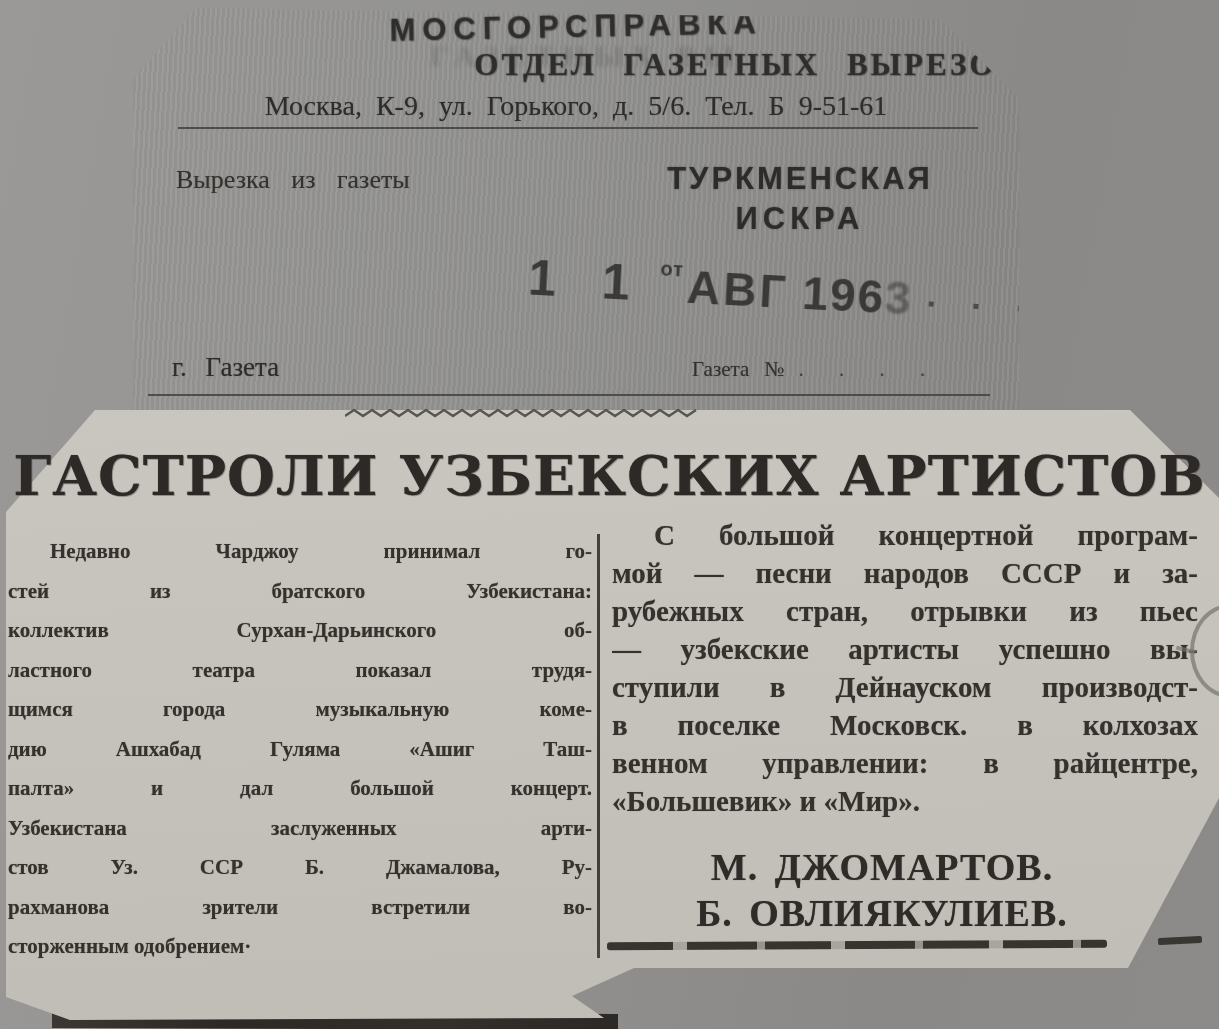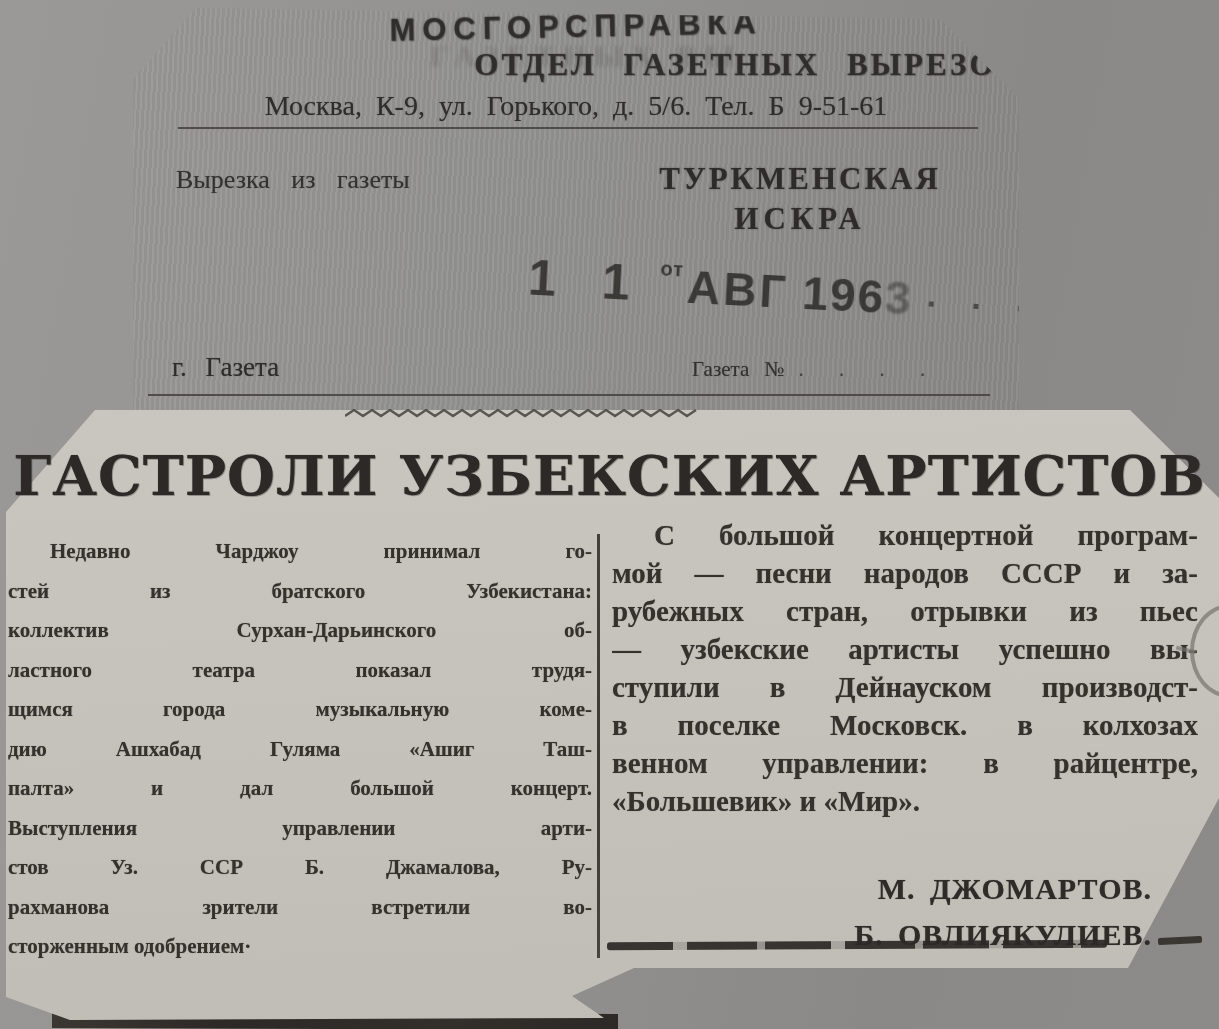"ТУРКМЕНСКАЯ" .paper-name { font-family: Liberation Serif, serif -> Liberation Sans, sans-serif }
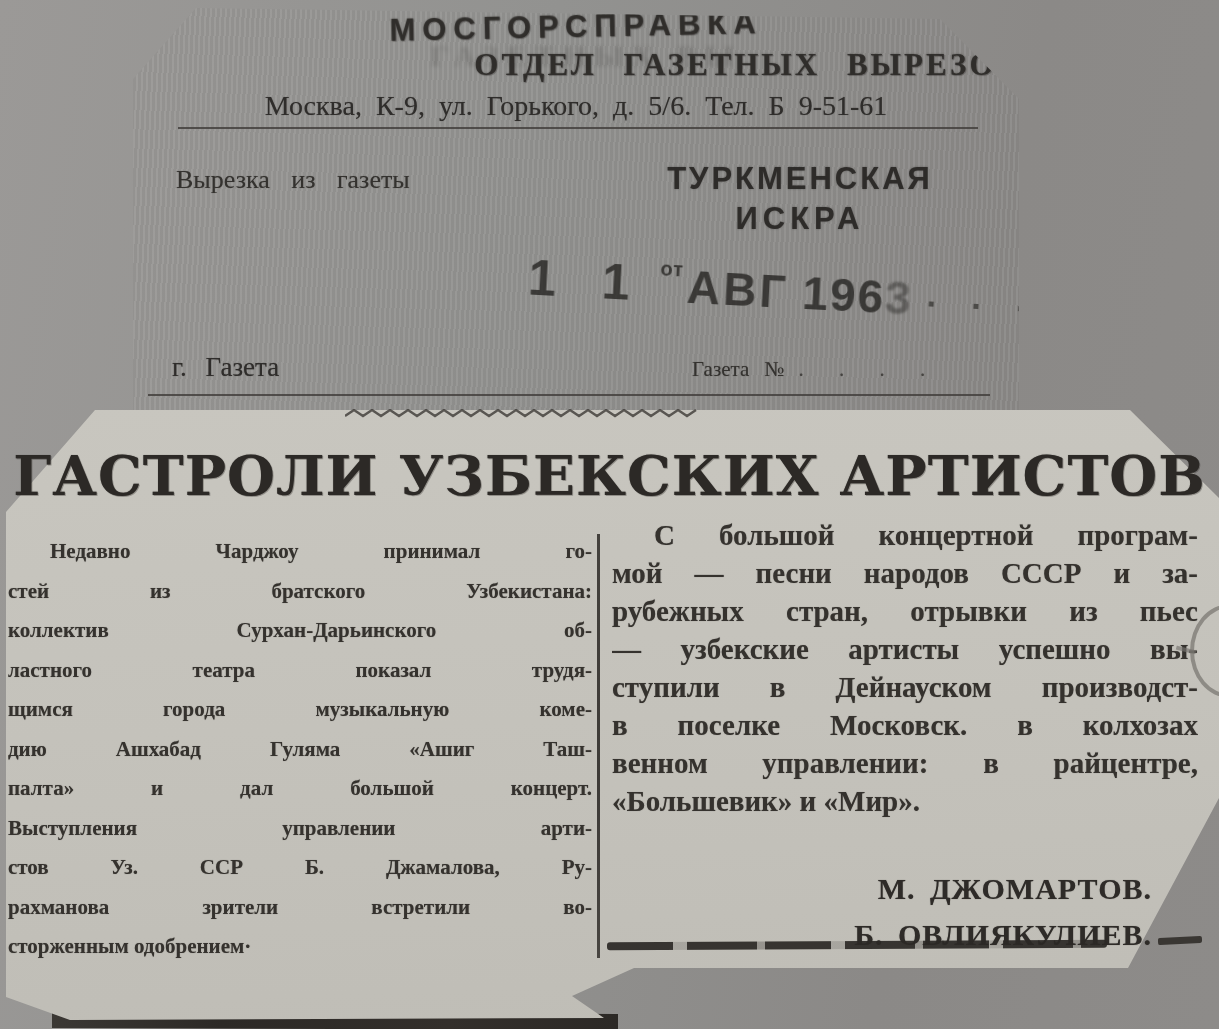"Выступления управлении арти-" div.bodyline { text: Выступления управлении -> Узбекистана заслуженных }
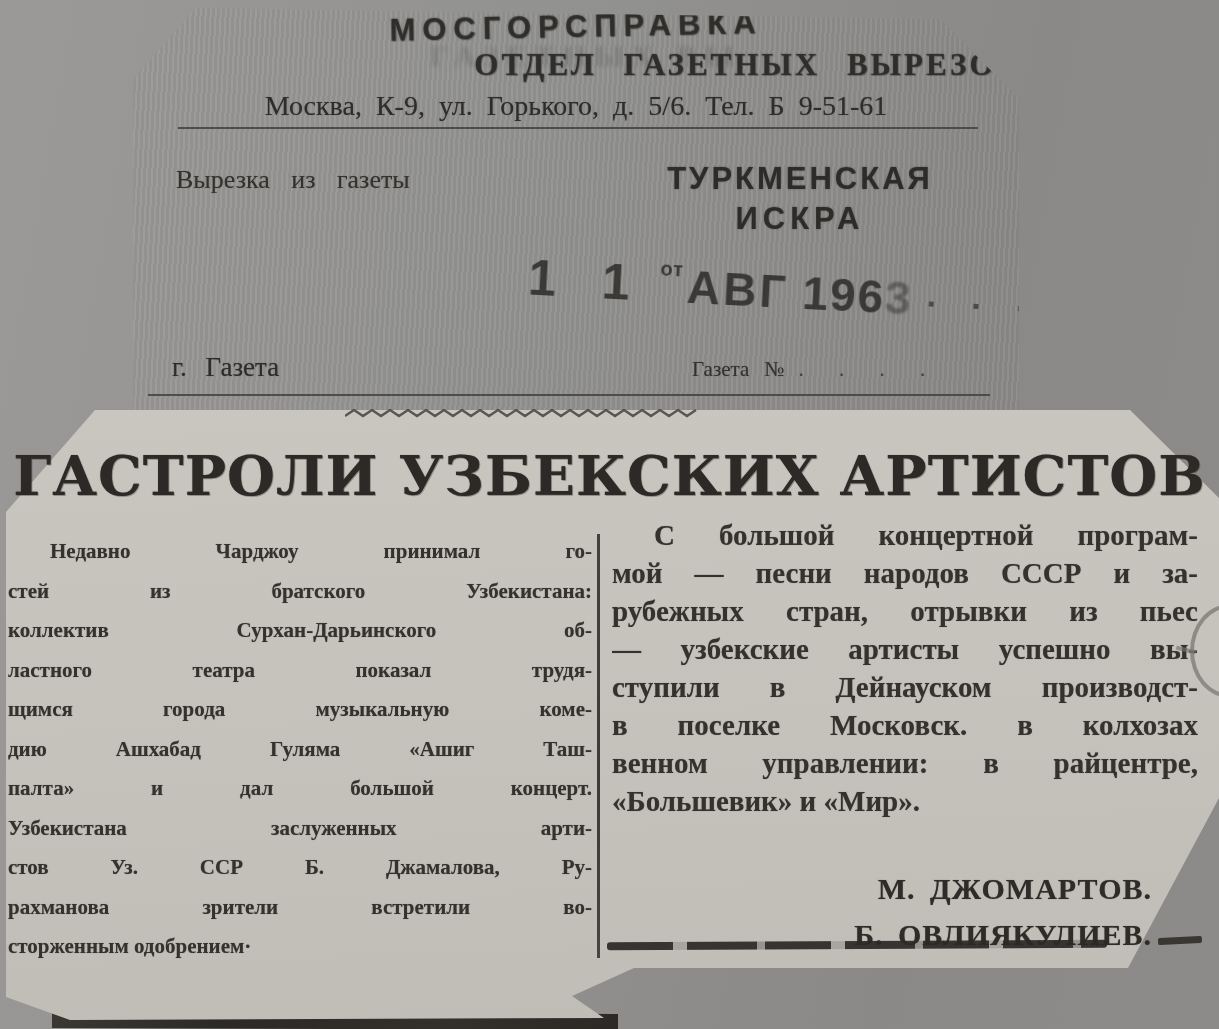"М. ДЖОМАРТОВ." .sig { font-size: 30px -> 38px; margin-top: 27px -> none; text-align: right -> center }
